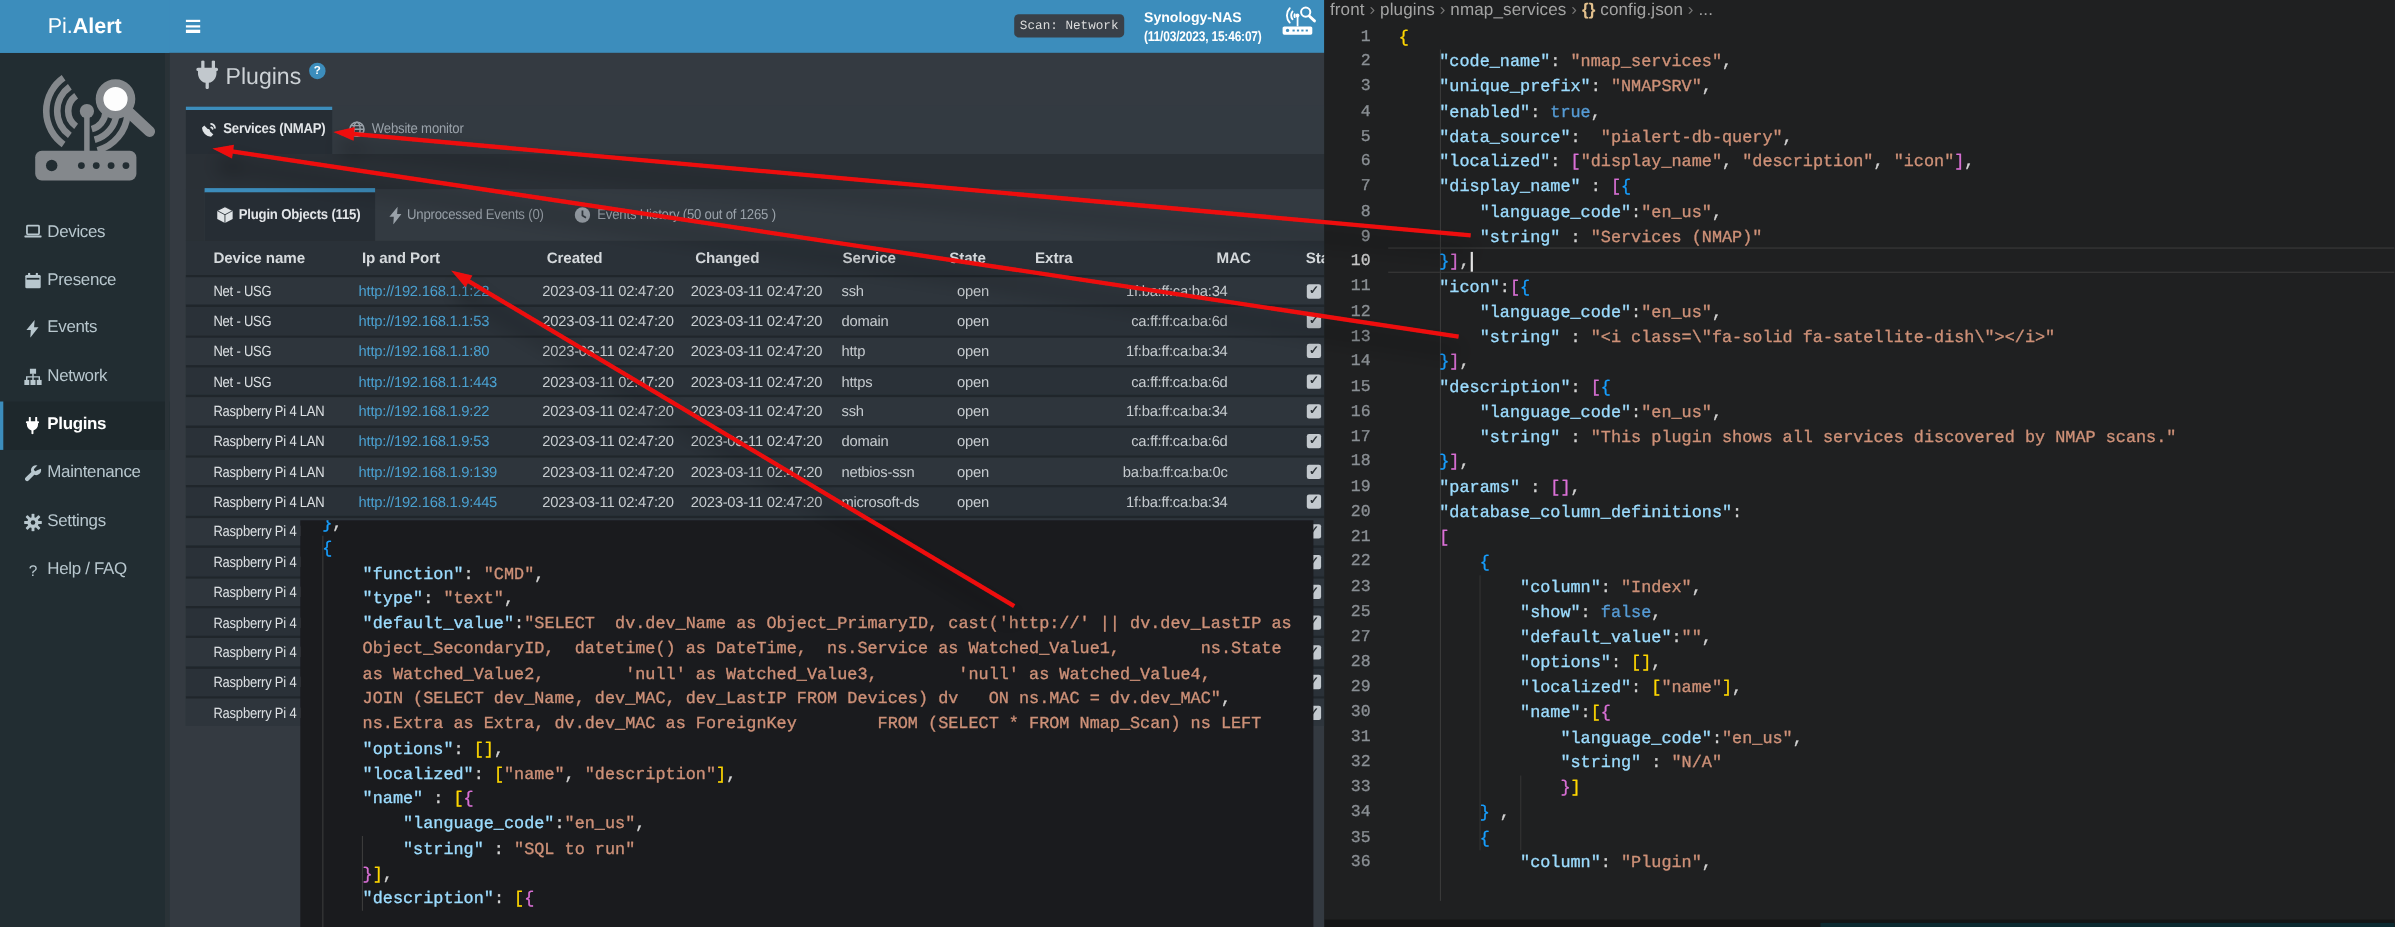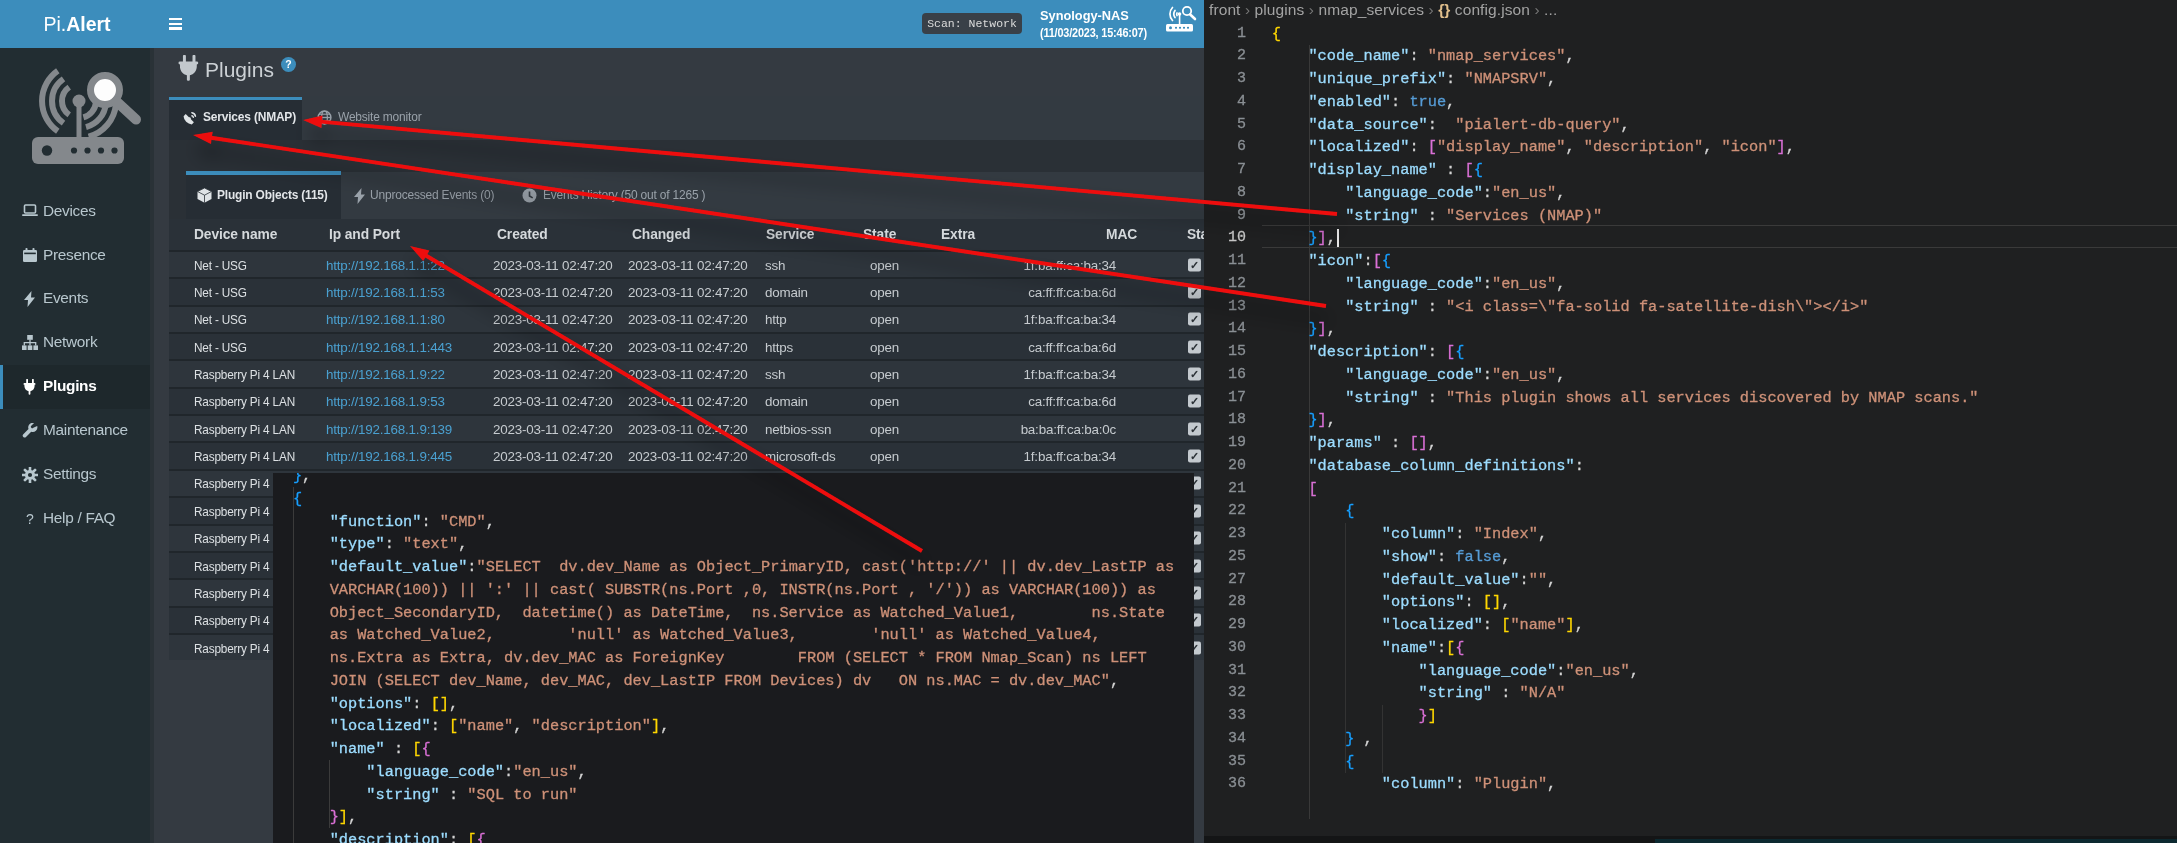"VARCHAR(100)) || ':' || cast(" div.cl { html: <div><span> <span>VARCHAR(100)) || ':' || cast( SUBSTR(ns.Port ,0, INSTR(ns.Port , '/')) as VARCHAR(100)) as</span></span></div> -> none }
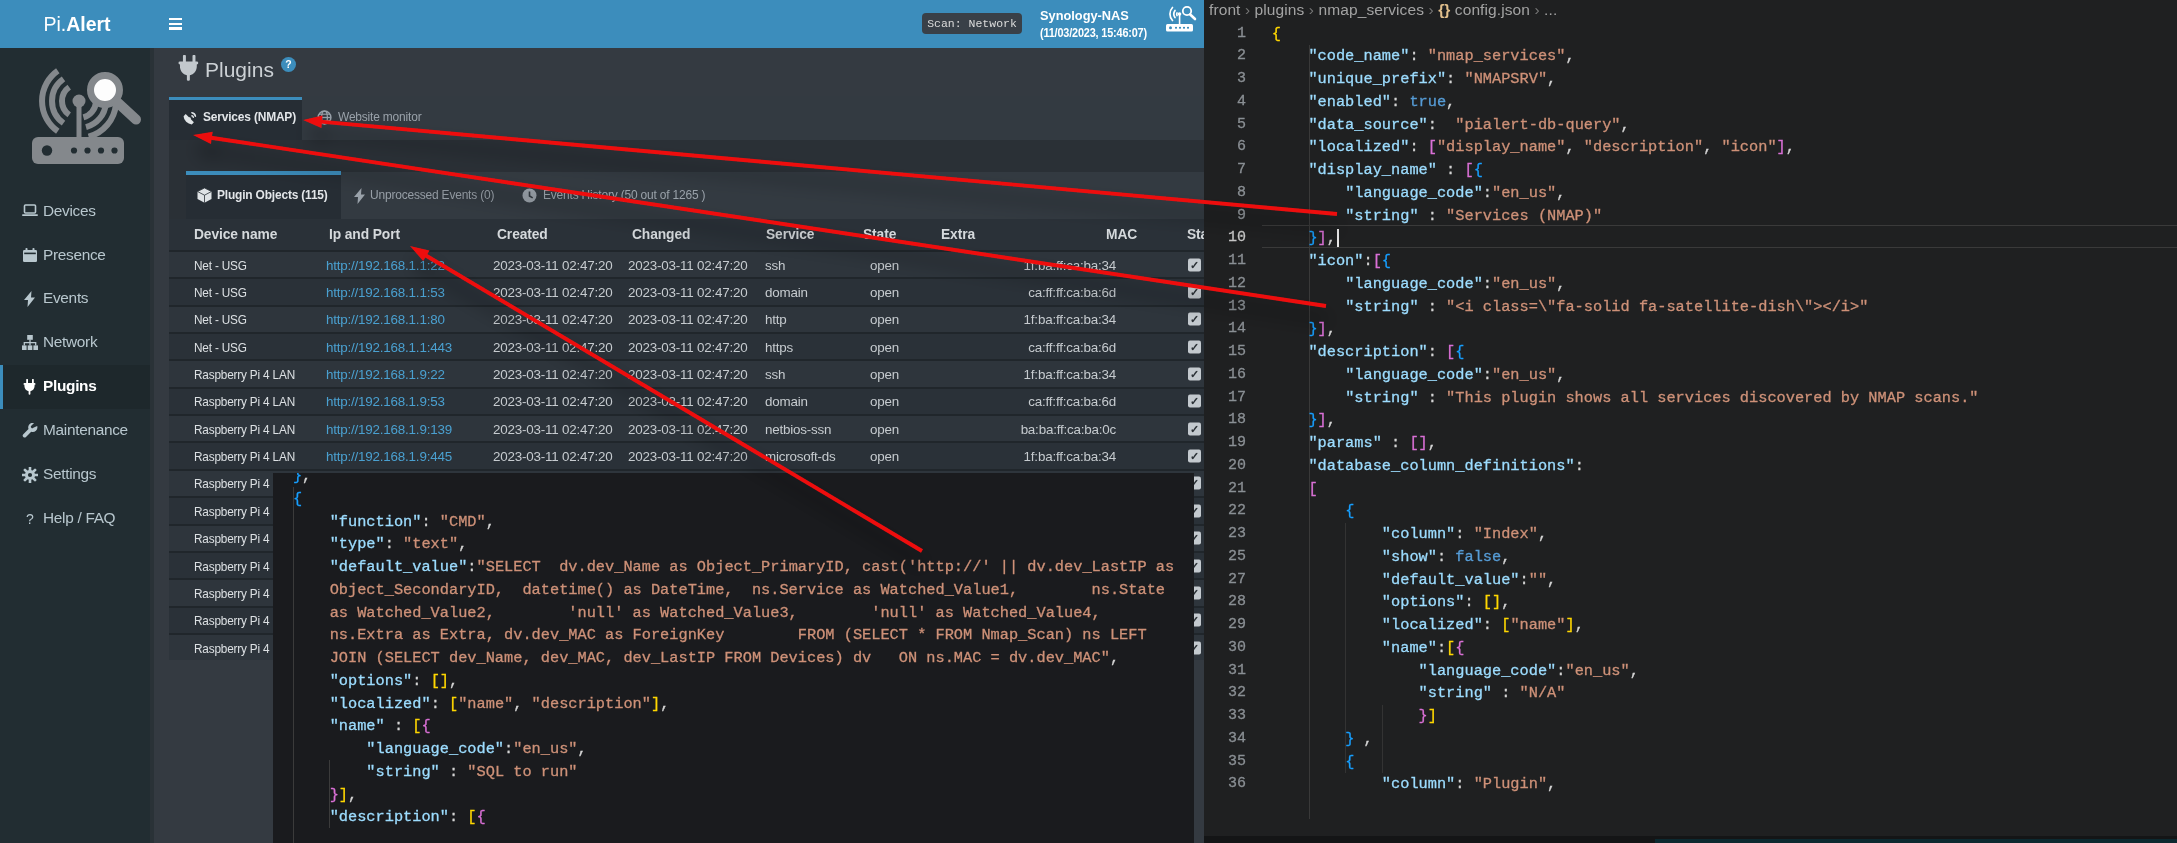"ns.Extra as Extra, dv.dev_MAC as" div.cl { order: before "JOIN (SELECT dev_Name, dev_MAC," -> after "JOIN (SELECT dev_Name, dev_MAC," }
